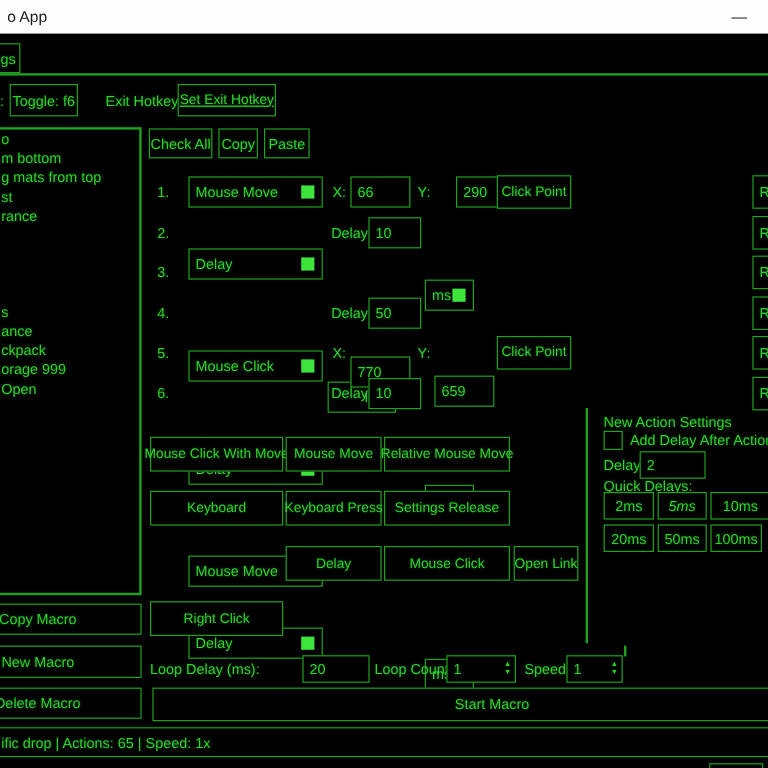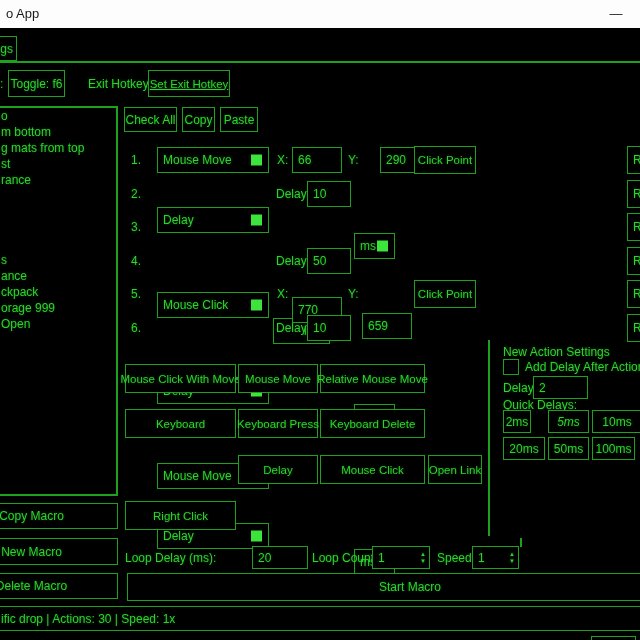"Keyboard Delete" div.abs { text: Keyboard Delete -> Settings Release }
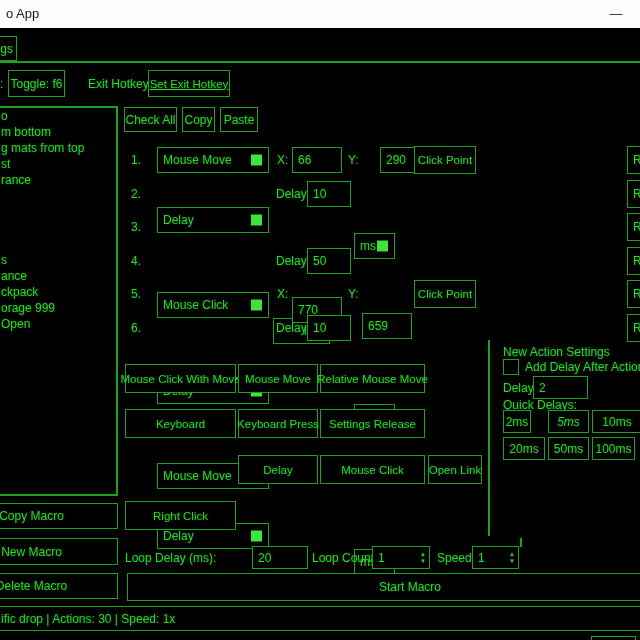"2ms" div.abs { width: 28px -> 42px }
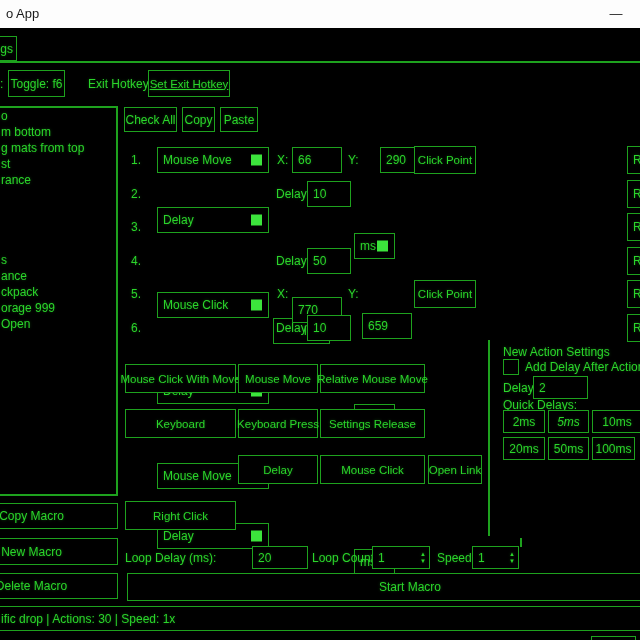"ific drop | Actions: 30" span.lbl { text: 30 -> 65 }
